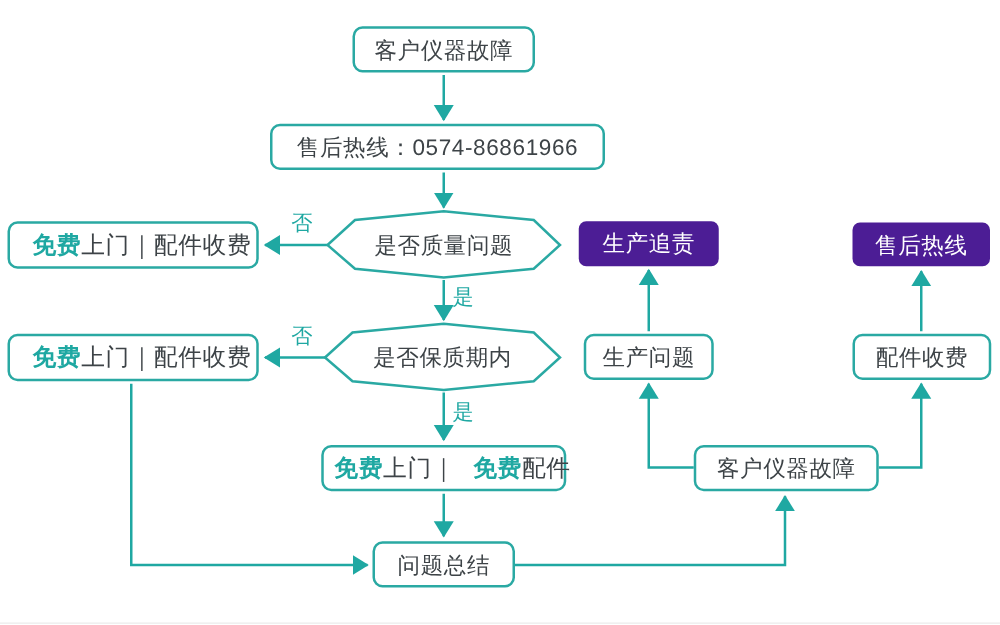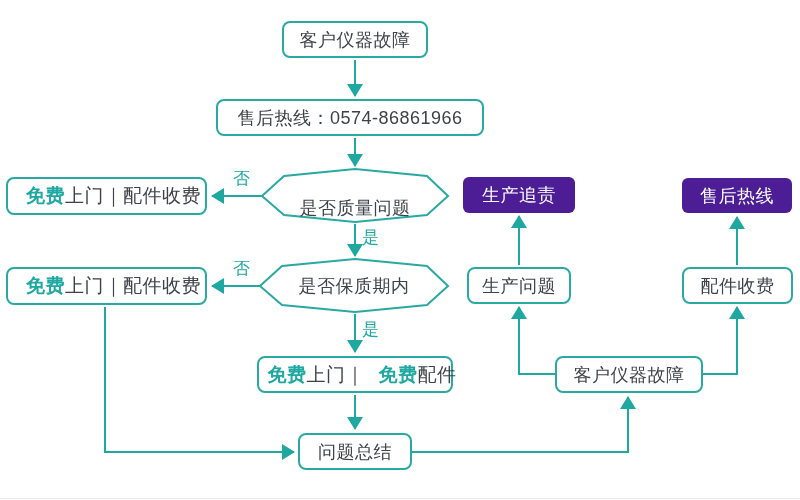"是否质量问题" div.node { top: 181px -> 169px }
